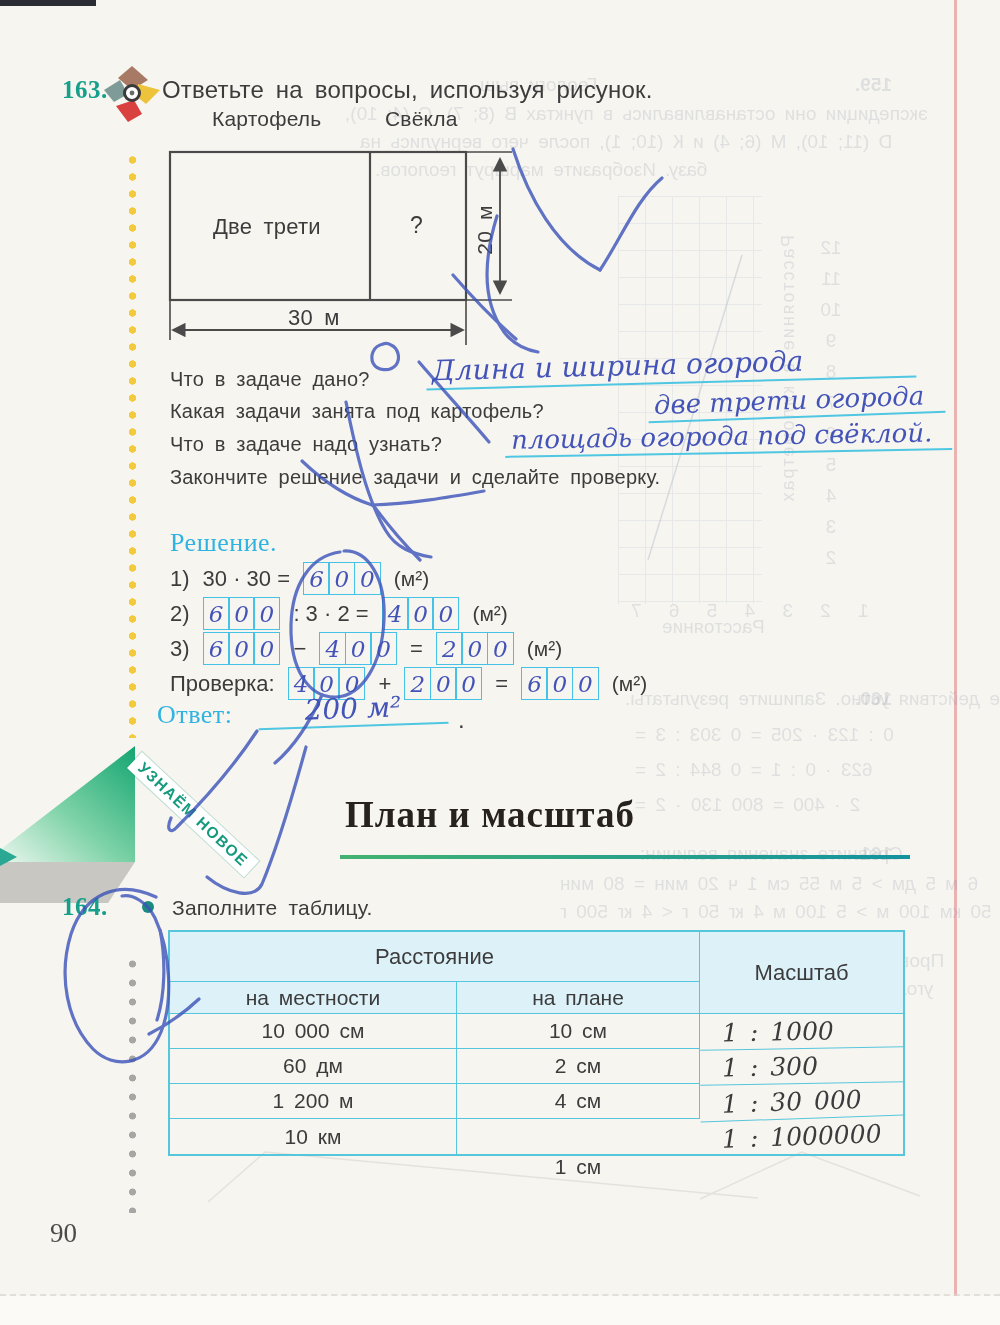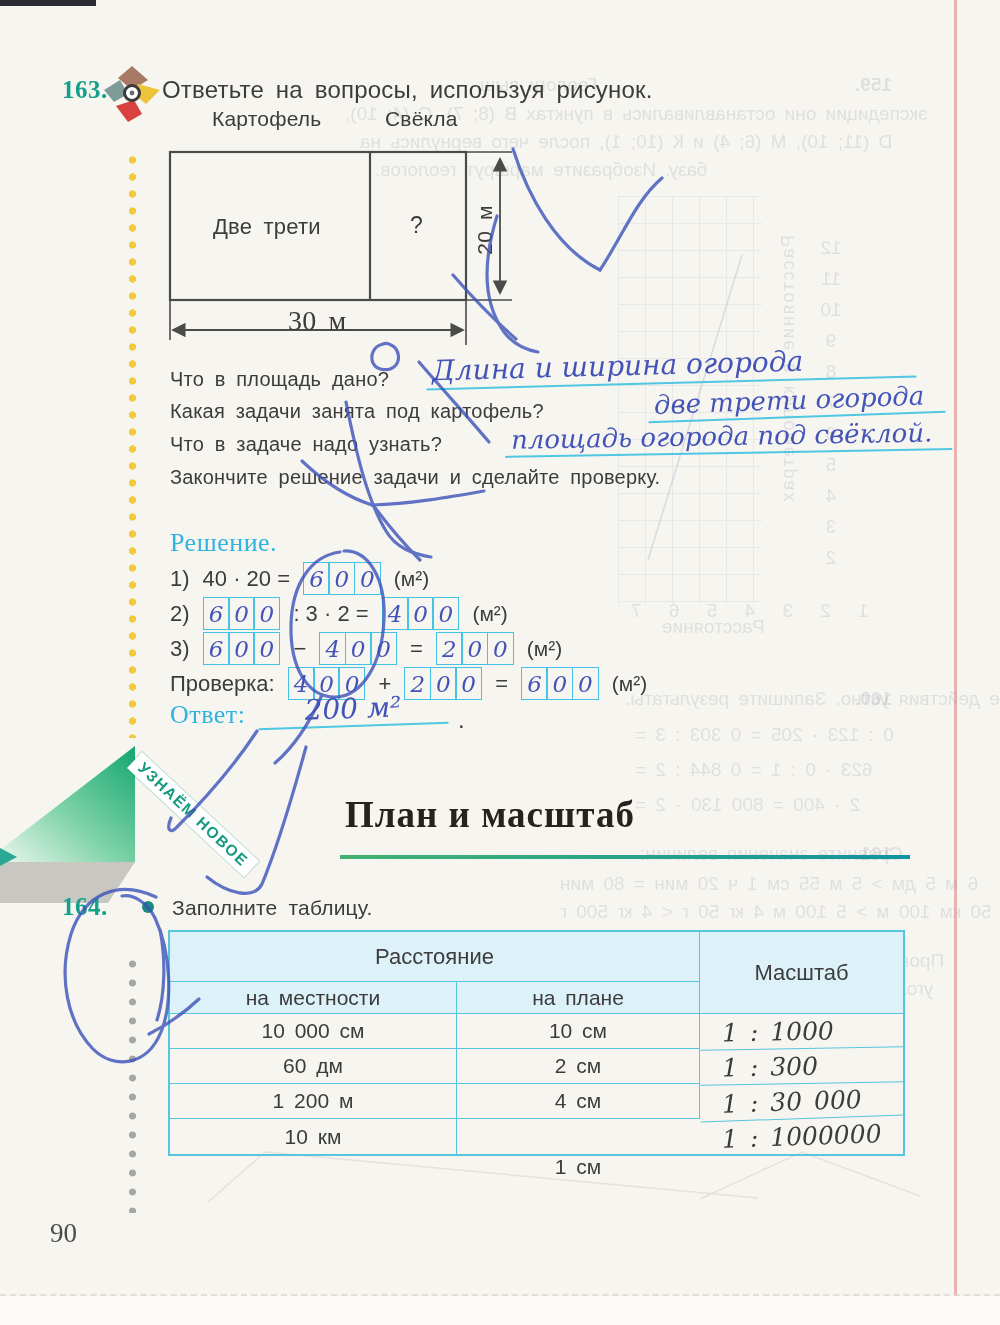"30 м" div.abs { font-family: Liberation Serif, serif -> none; font-size: 28px -> 22px }
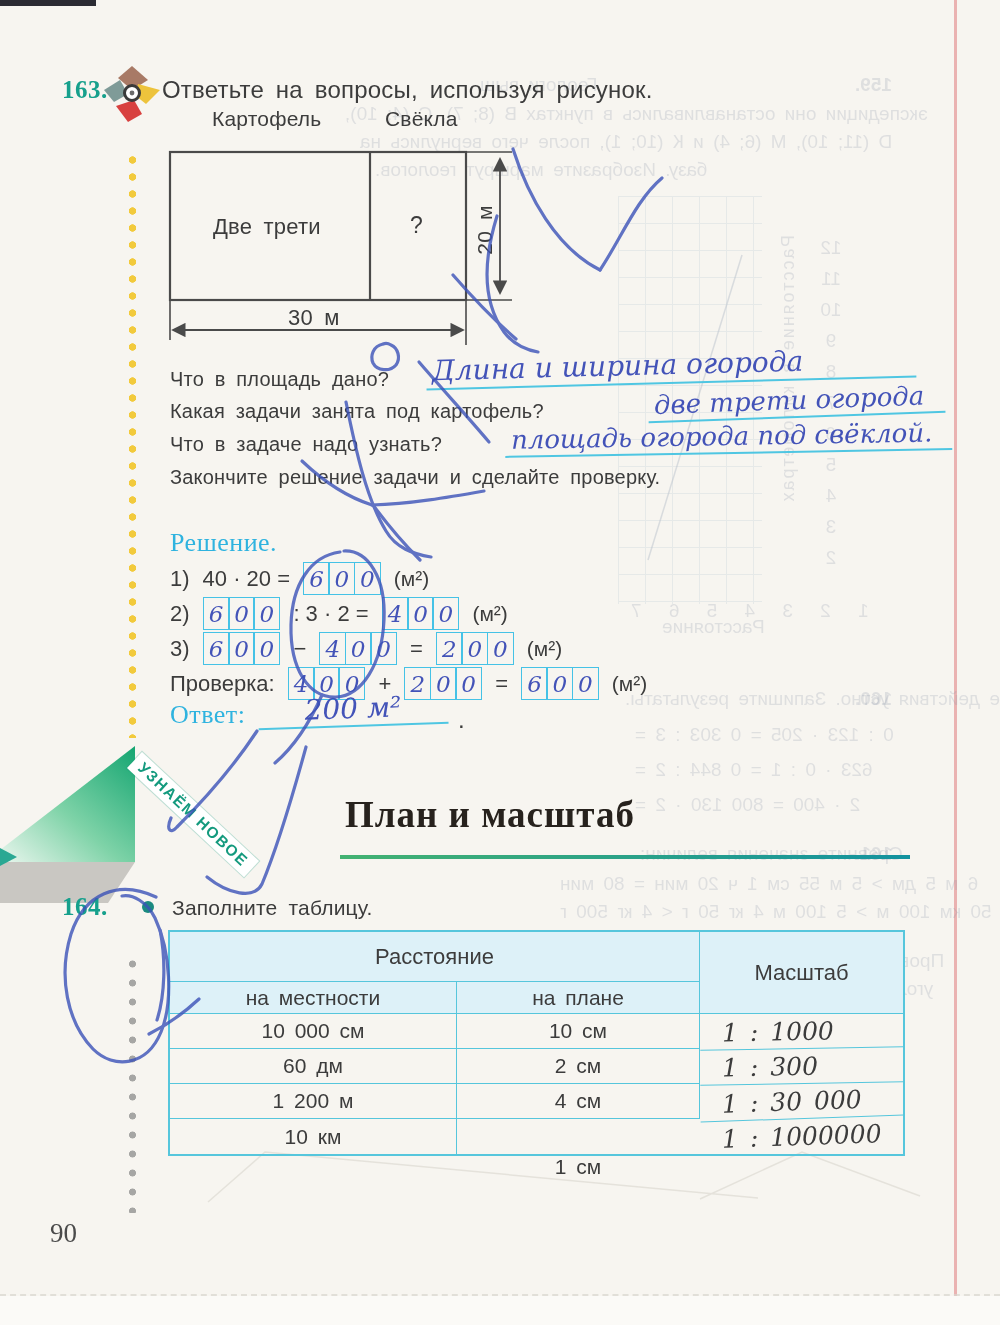"Что в площадь дано?" div.abs { text: площадь -> задаче }
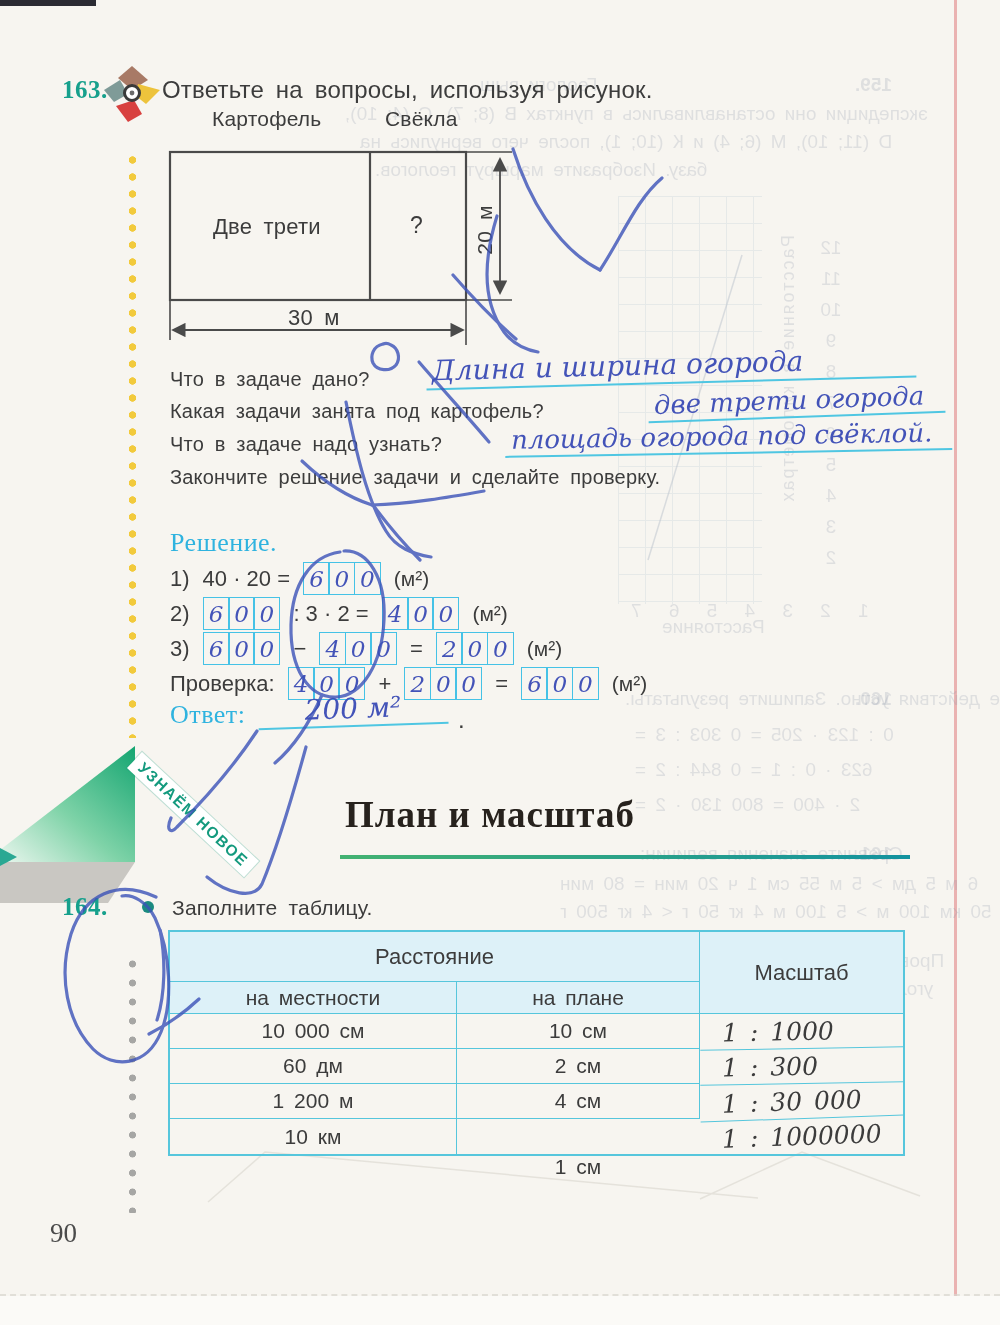"40 · 20 =" span { text: 40 · 20 -> 30 · 30 }
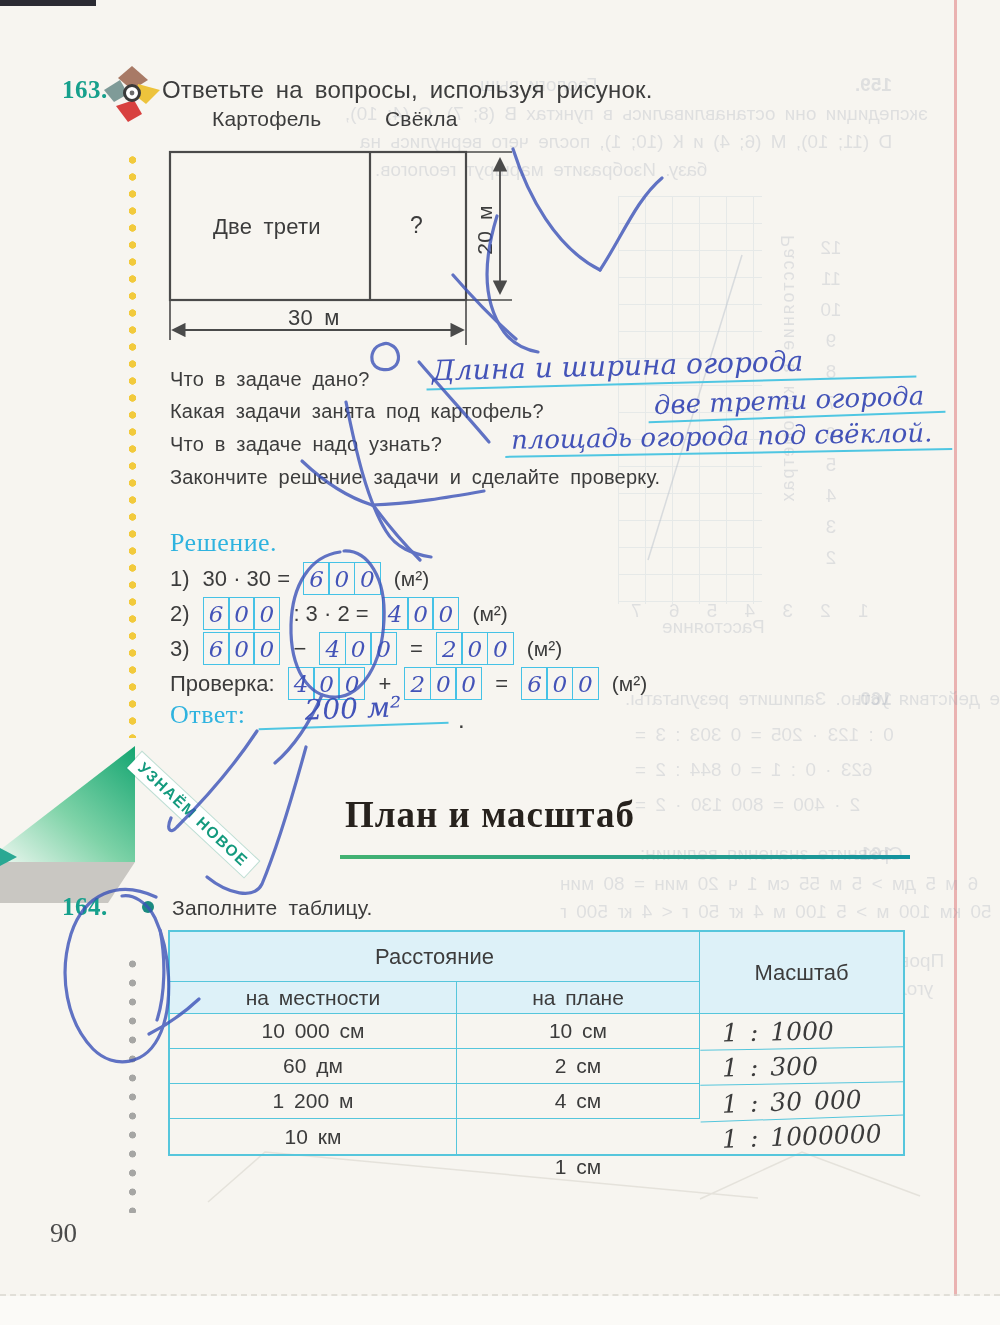"Ответ:" div.abs { left: 170px -> 157px }
